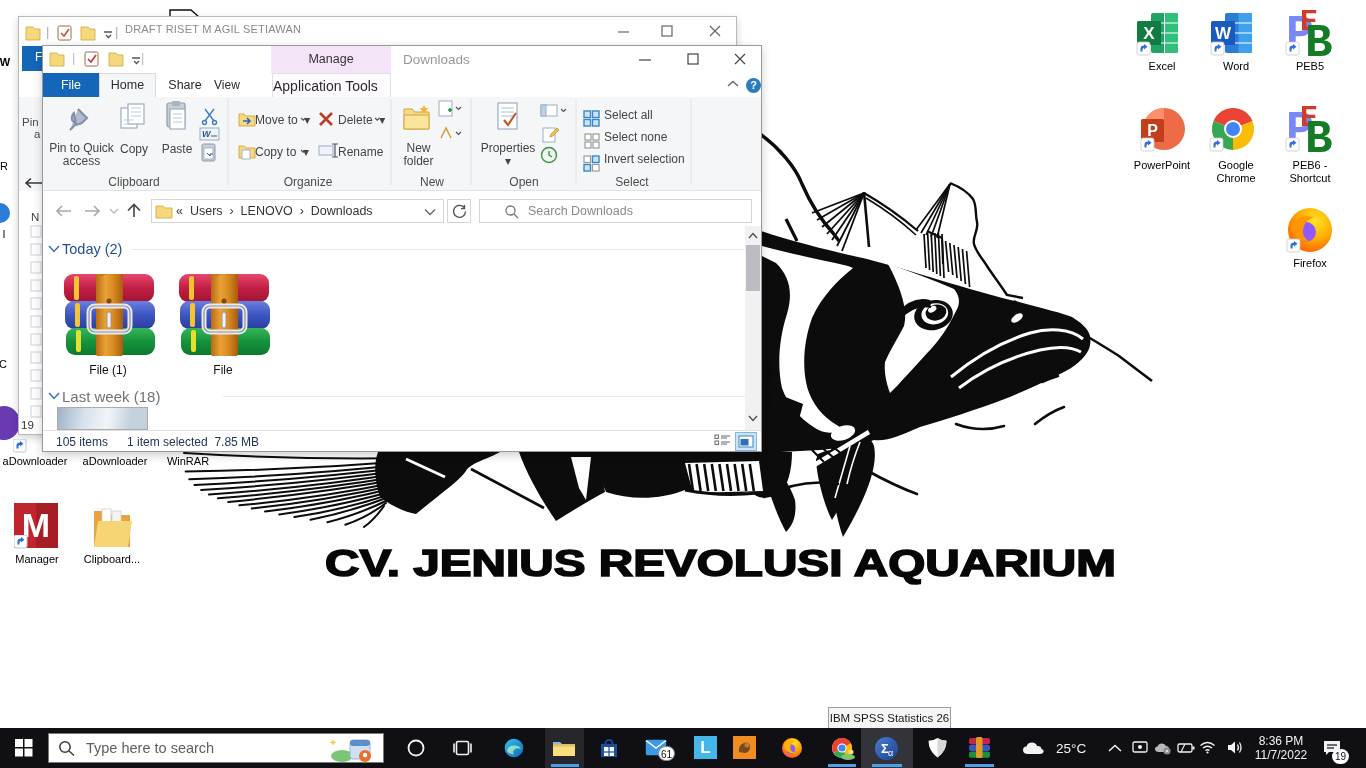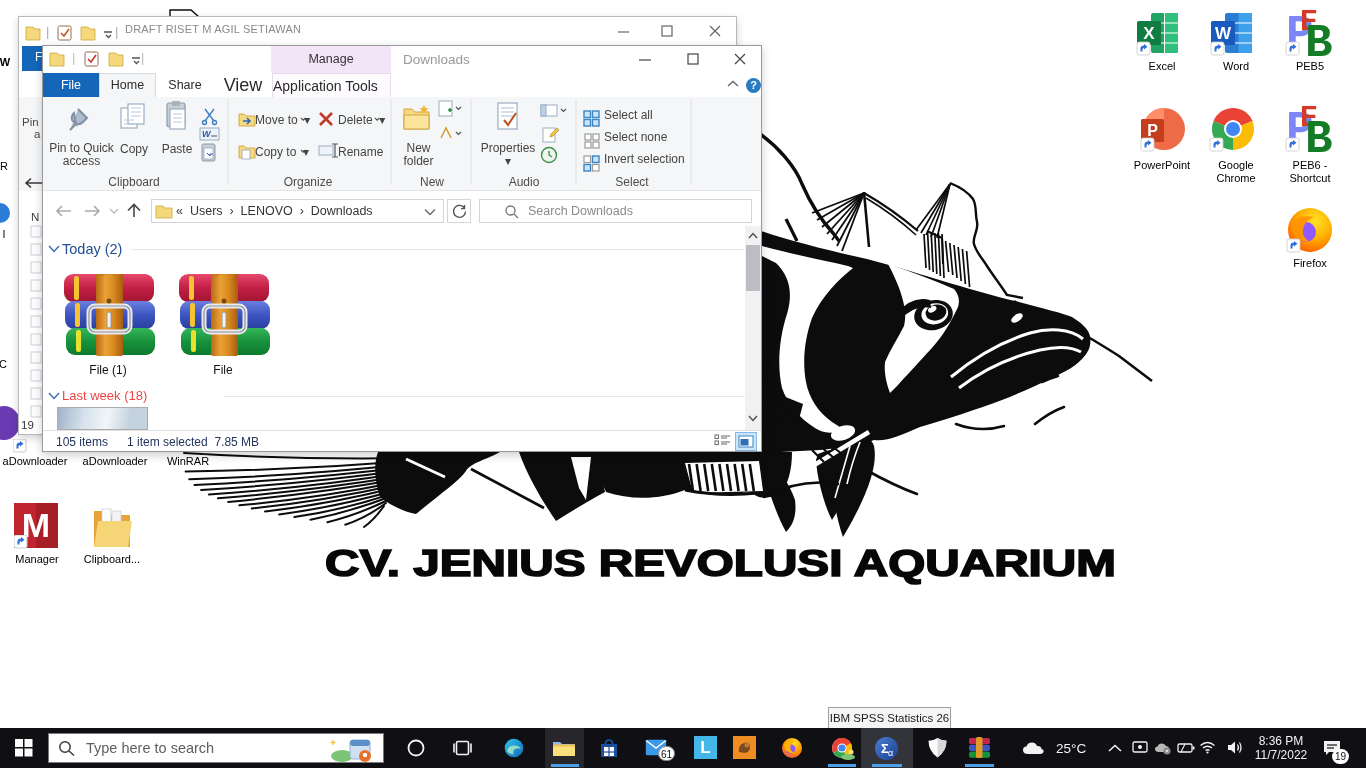"View" div.abs { font-size: 18px -> 12px; text-align: center -> none }
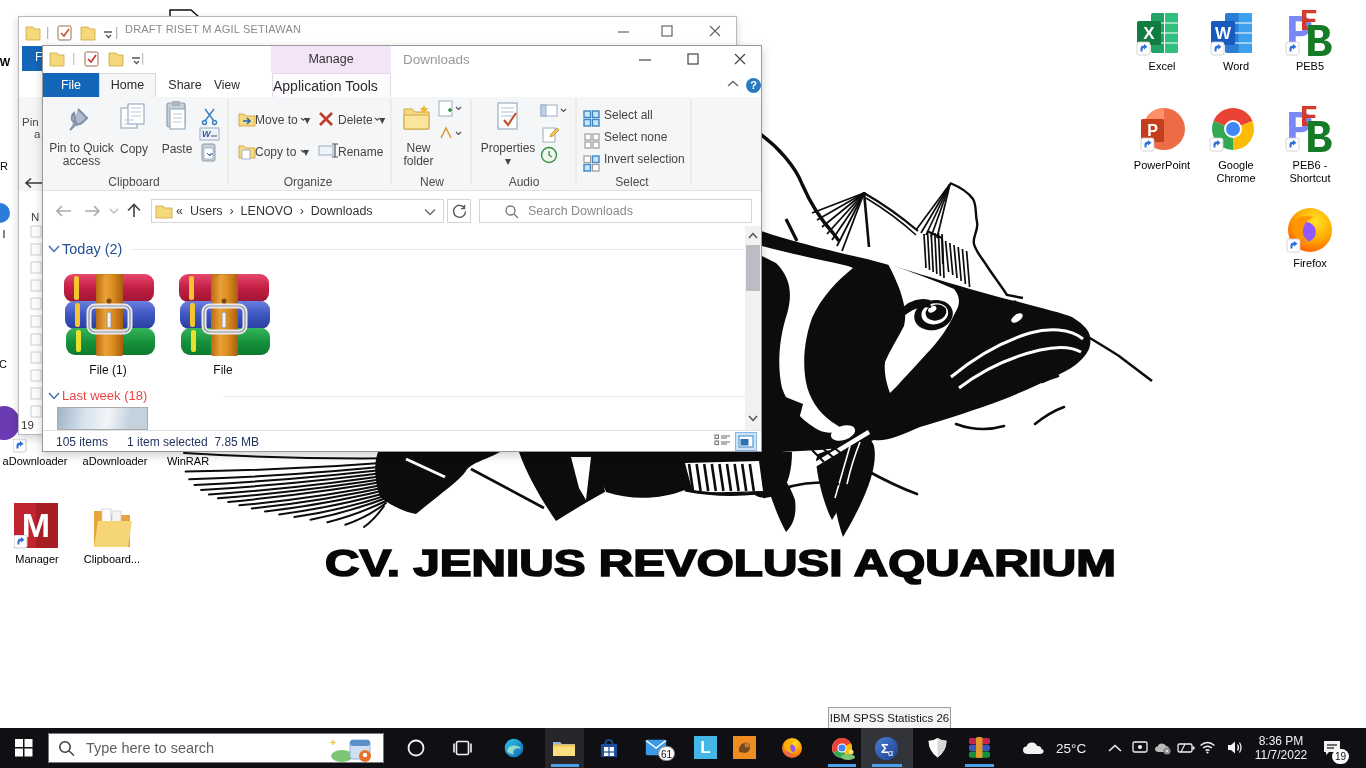"Audio" div.abs { text: Audio -> Open }
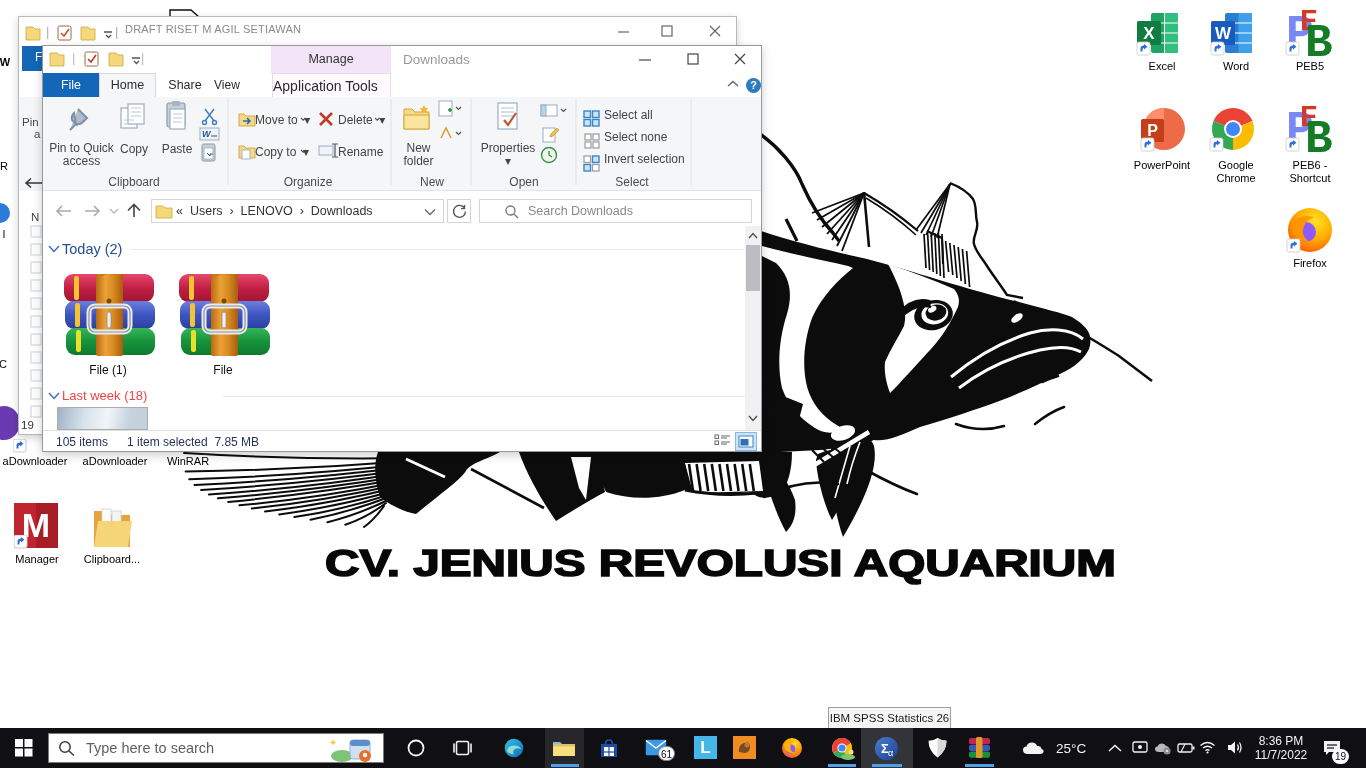"Last week (18)" div.abs { color: #ef4444 -> #737373; font-size: 13px -> 15px }
